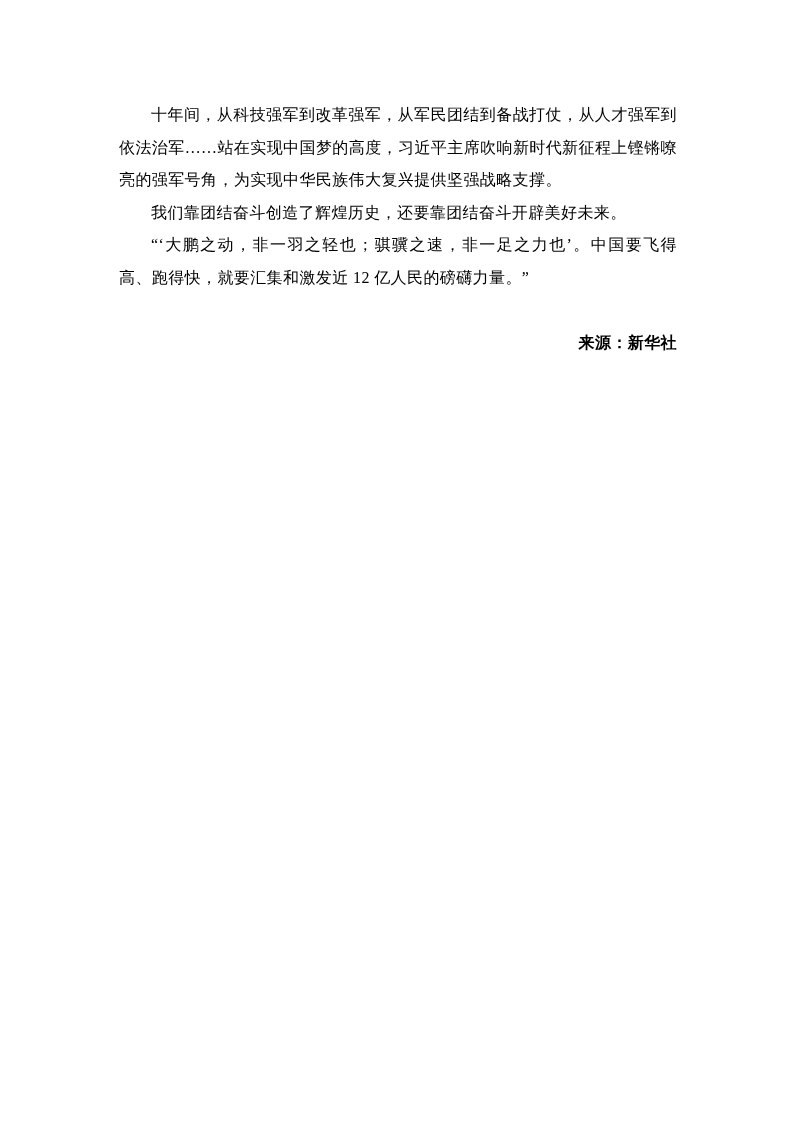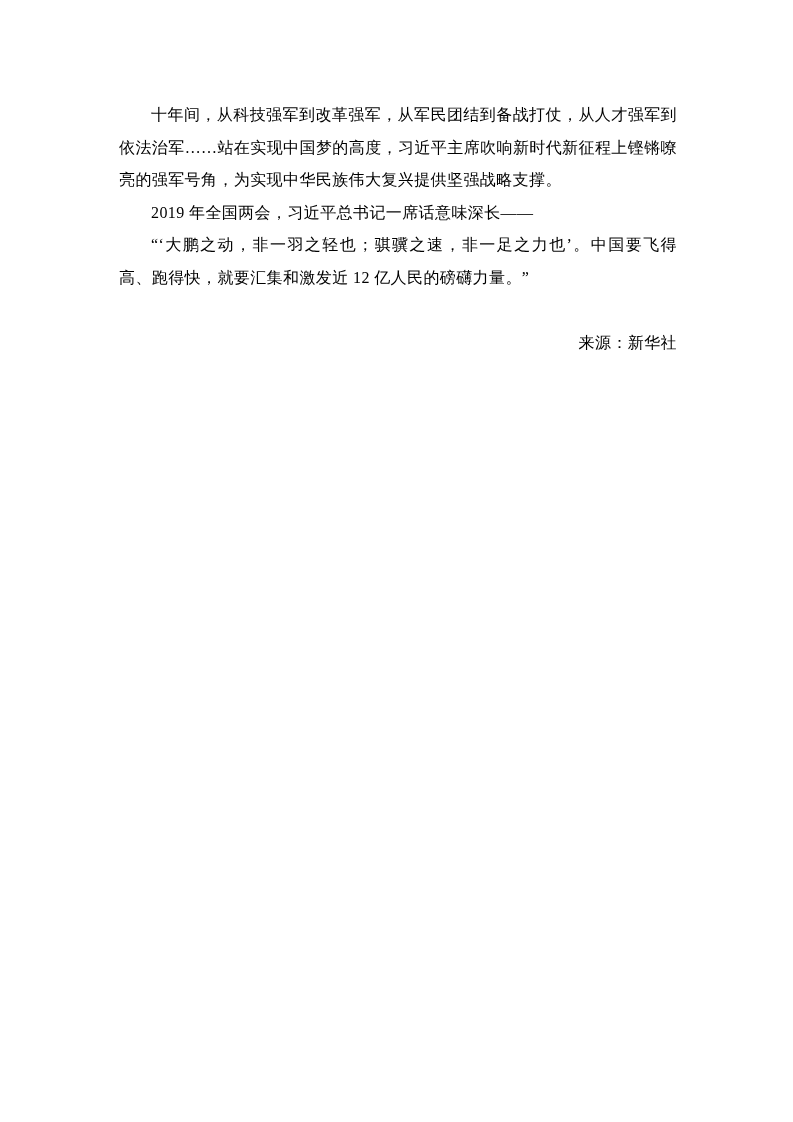"我们靠团结奋斗创造了辉煌历史，还要靠团结奋斗开辟美好未来。" p.para { html: none -> <p>我们靠团结奋斗创造了辉煌历史，还要靠团结奋斗开辟美好未来。</p> }
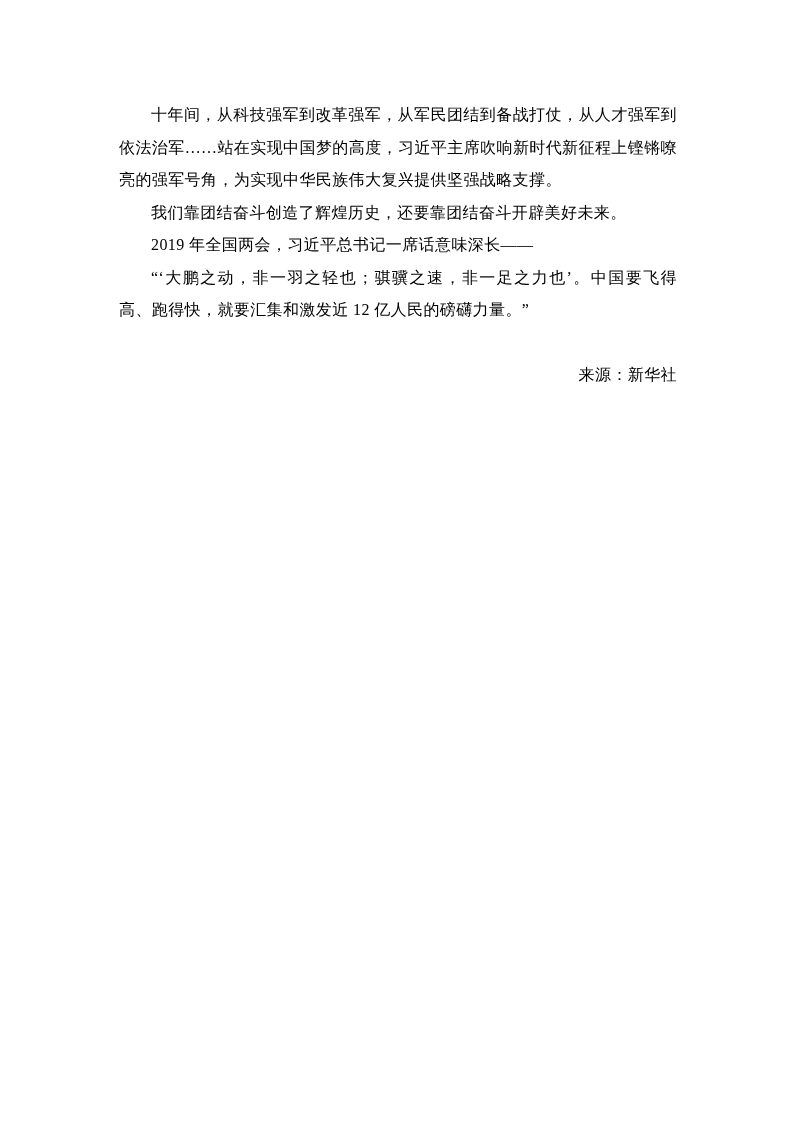"2019 年全国两会，习近平总书记一席话意味深长——" p.para { html: <p>2019 年全国两会，习近平总书记一席话意味深长——</p> -> none }
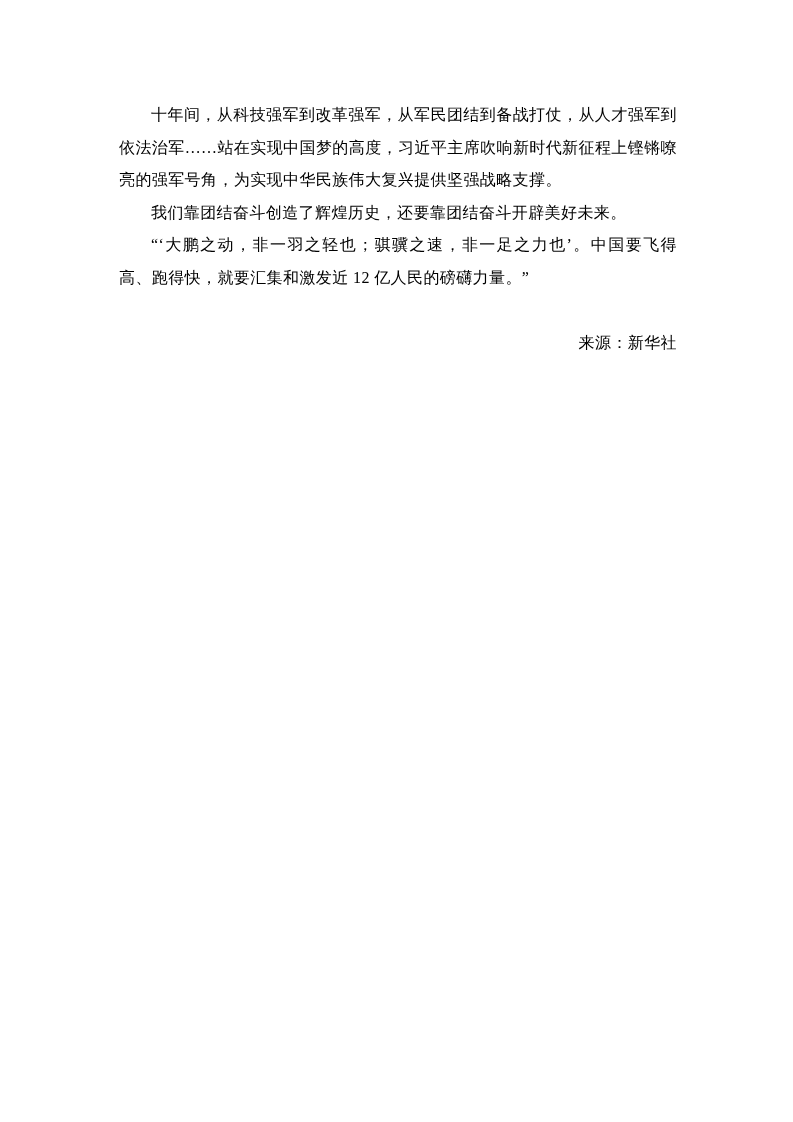"来源：新华社" .source-line { font-weight: normal -> bold }
